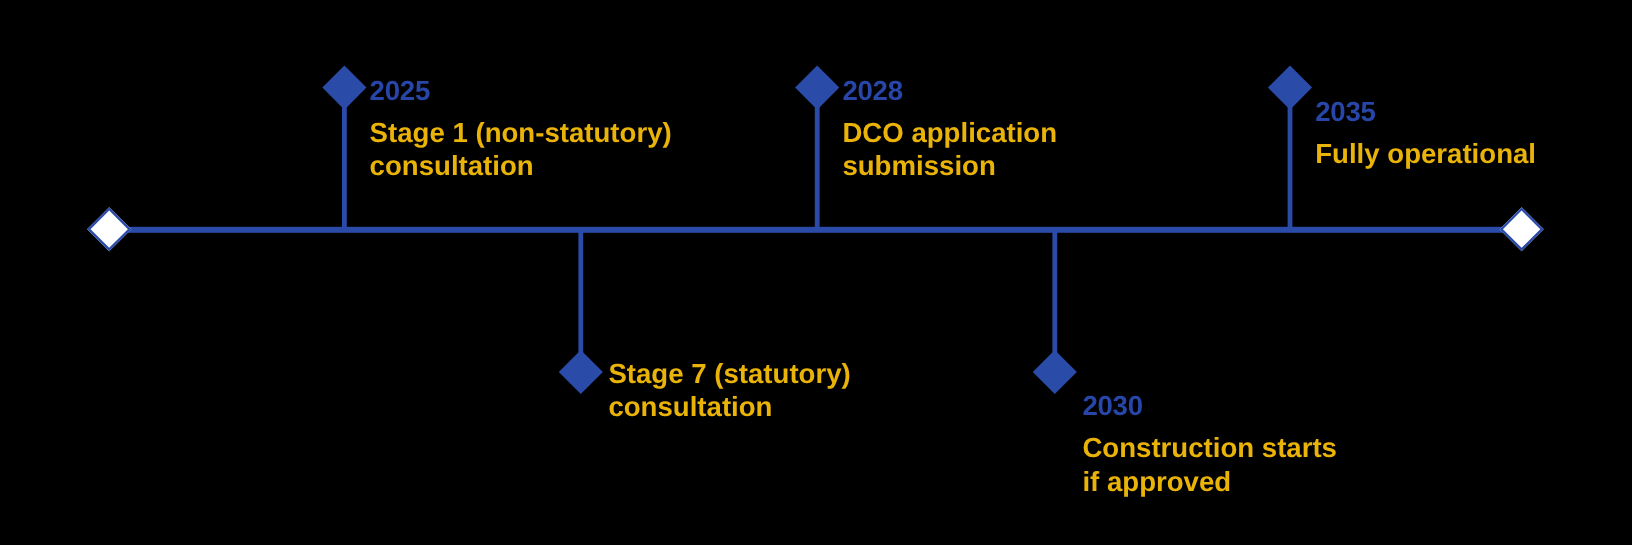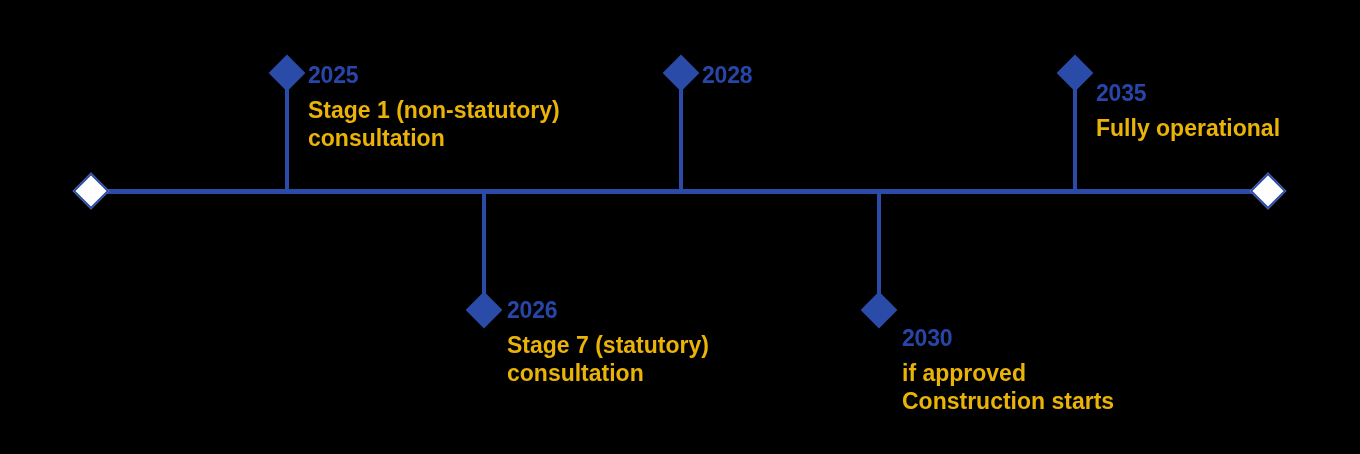"DCO application" div.desc { html: none -> <div> <span>DCO application</span> <span>submission</span> </div> }
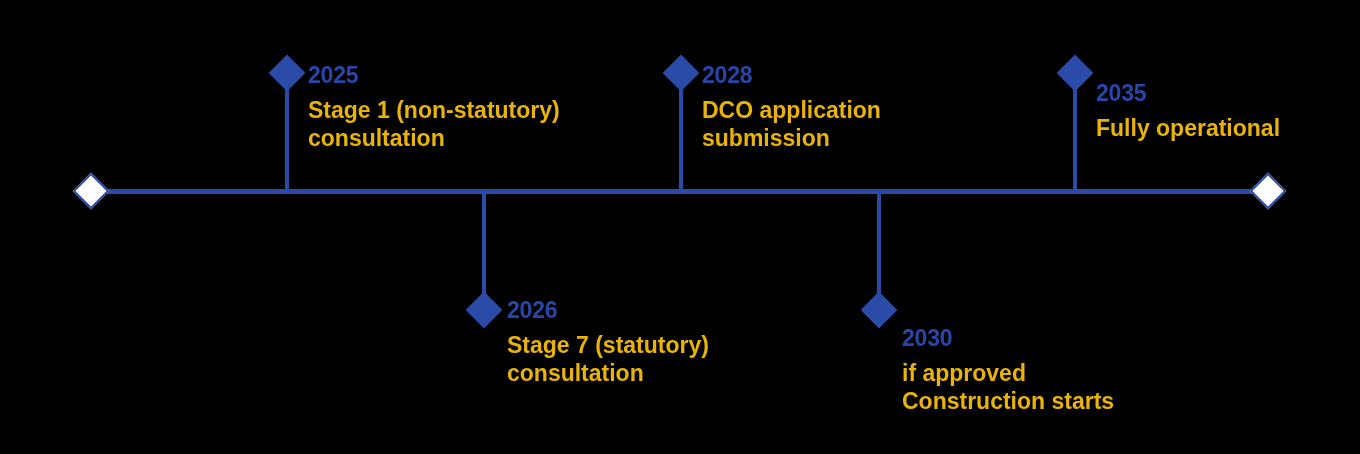"2026" div.year { html: <div>2026</div> -> none }
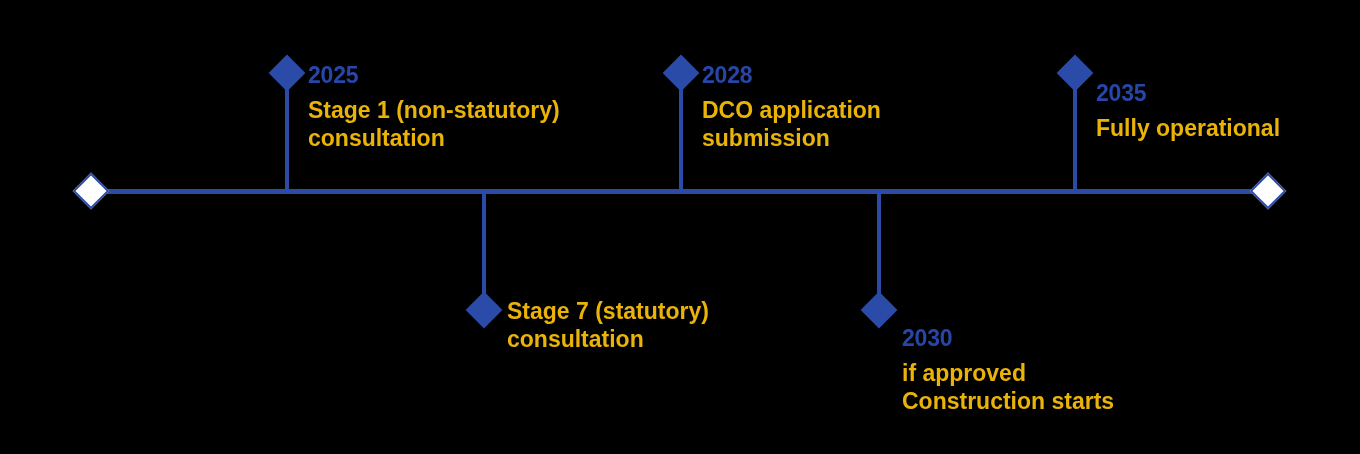"if approved" span.desc-line { order: before "Construction starts" -> after "Construction starts" }
